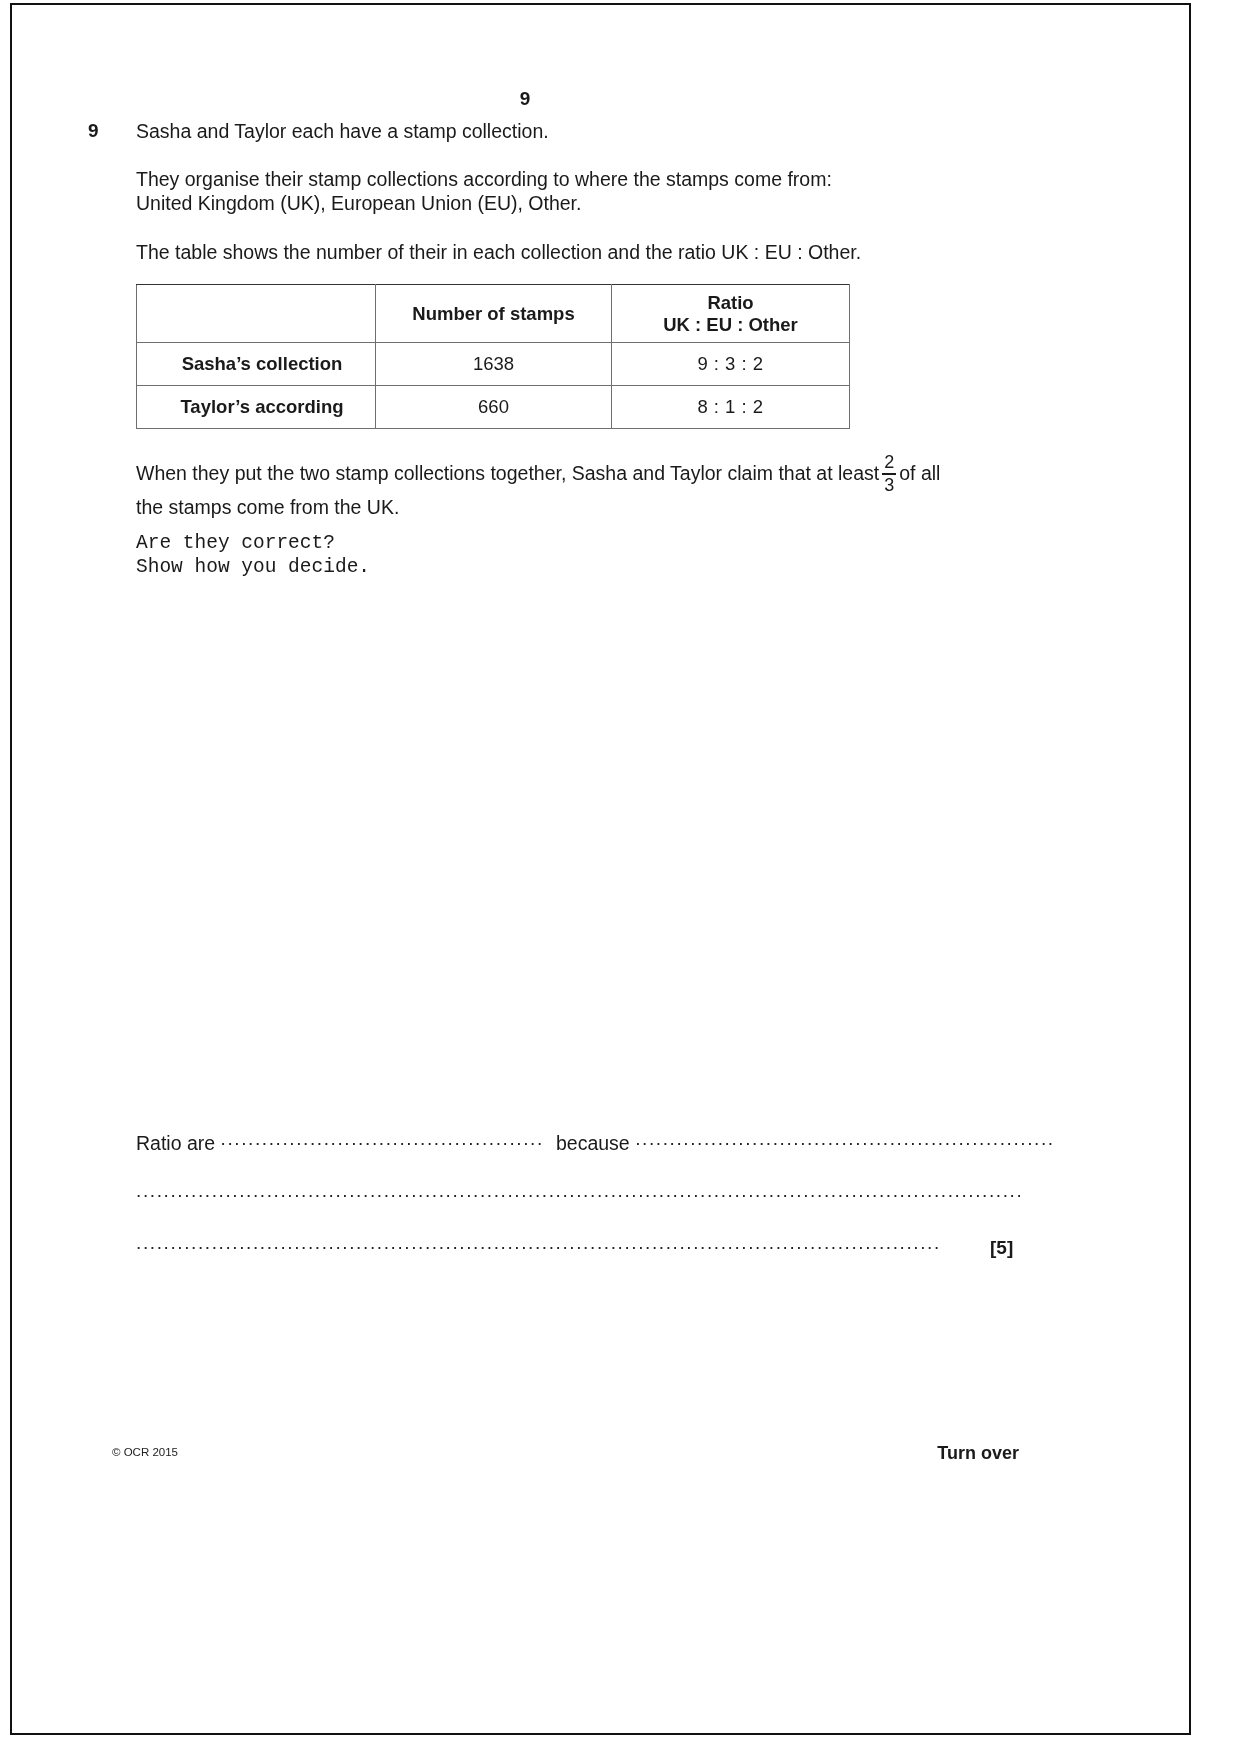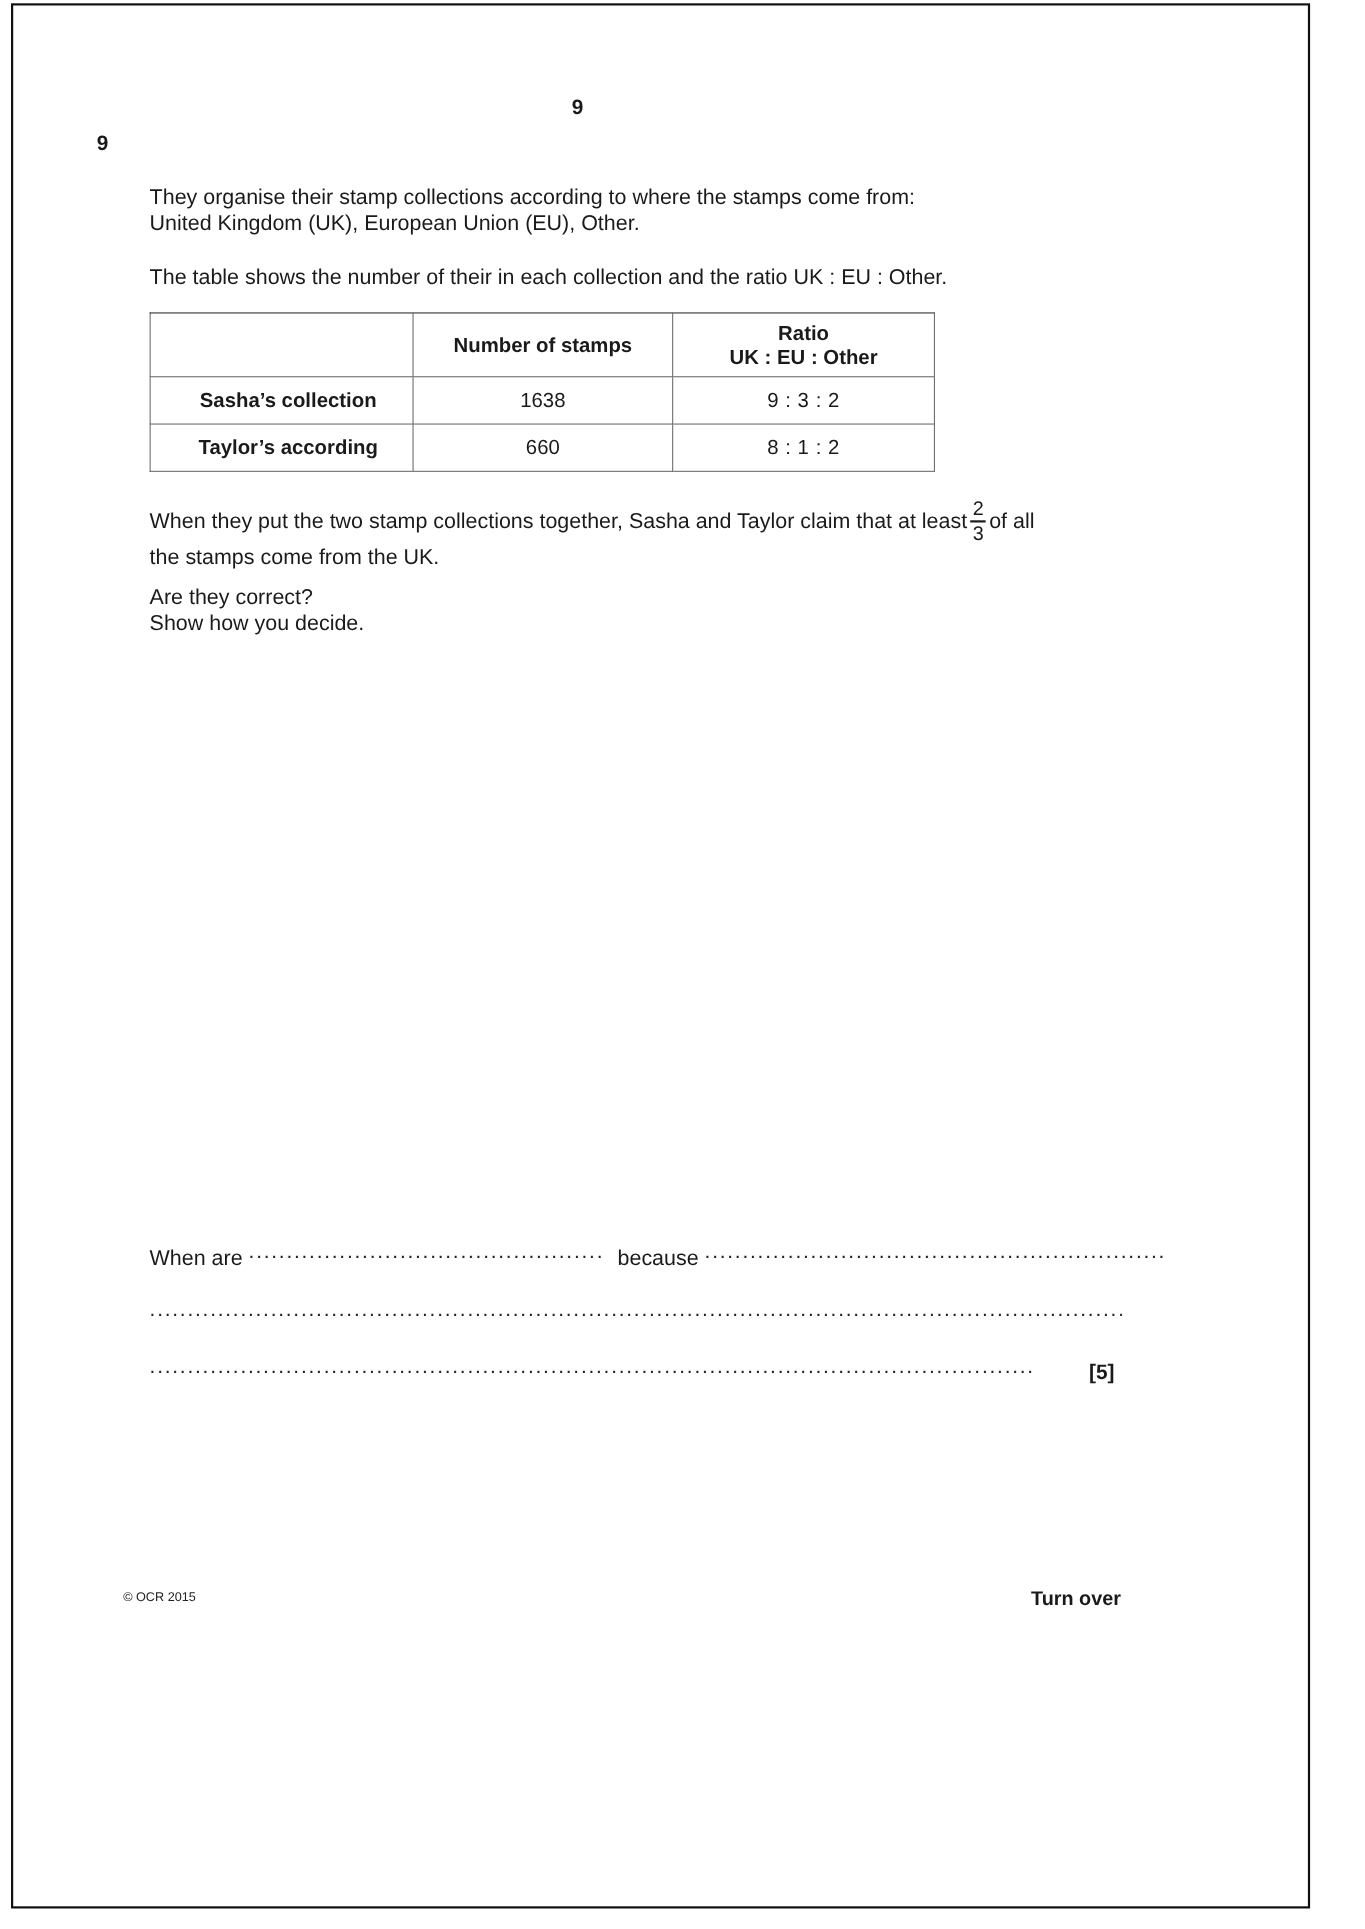"Sasha and Taylor each have" div.body-block { html: none -> <div>Sasha and Taylor each have a stamp collection.</div> }
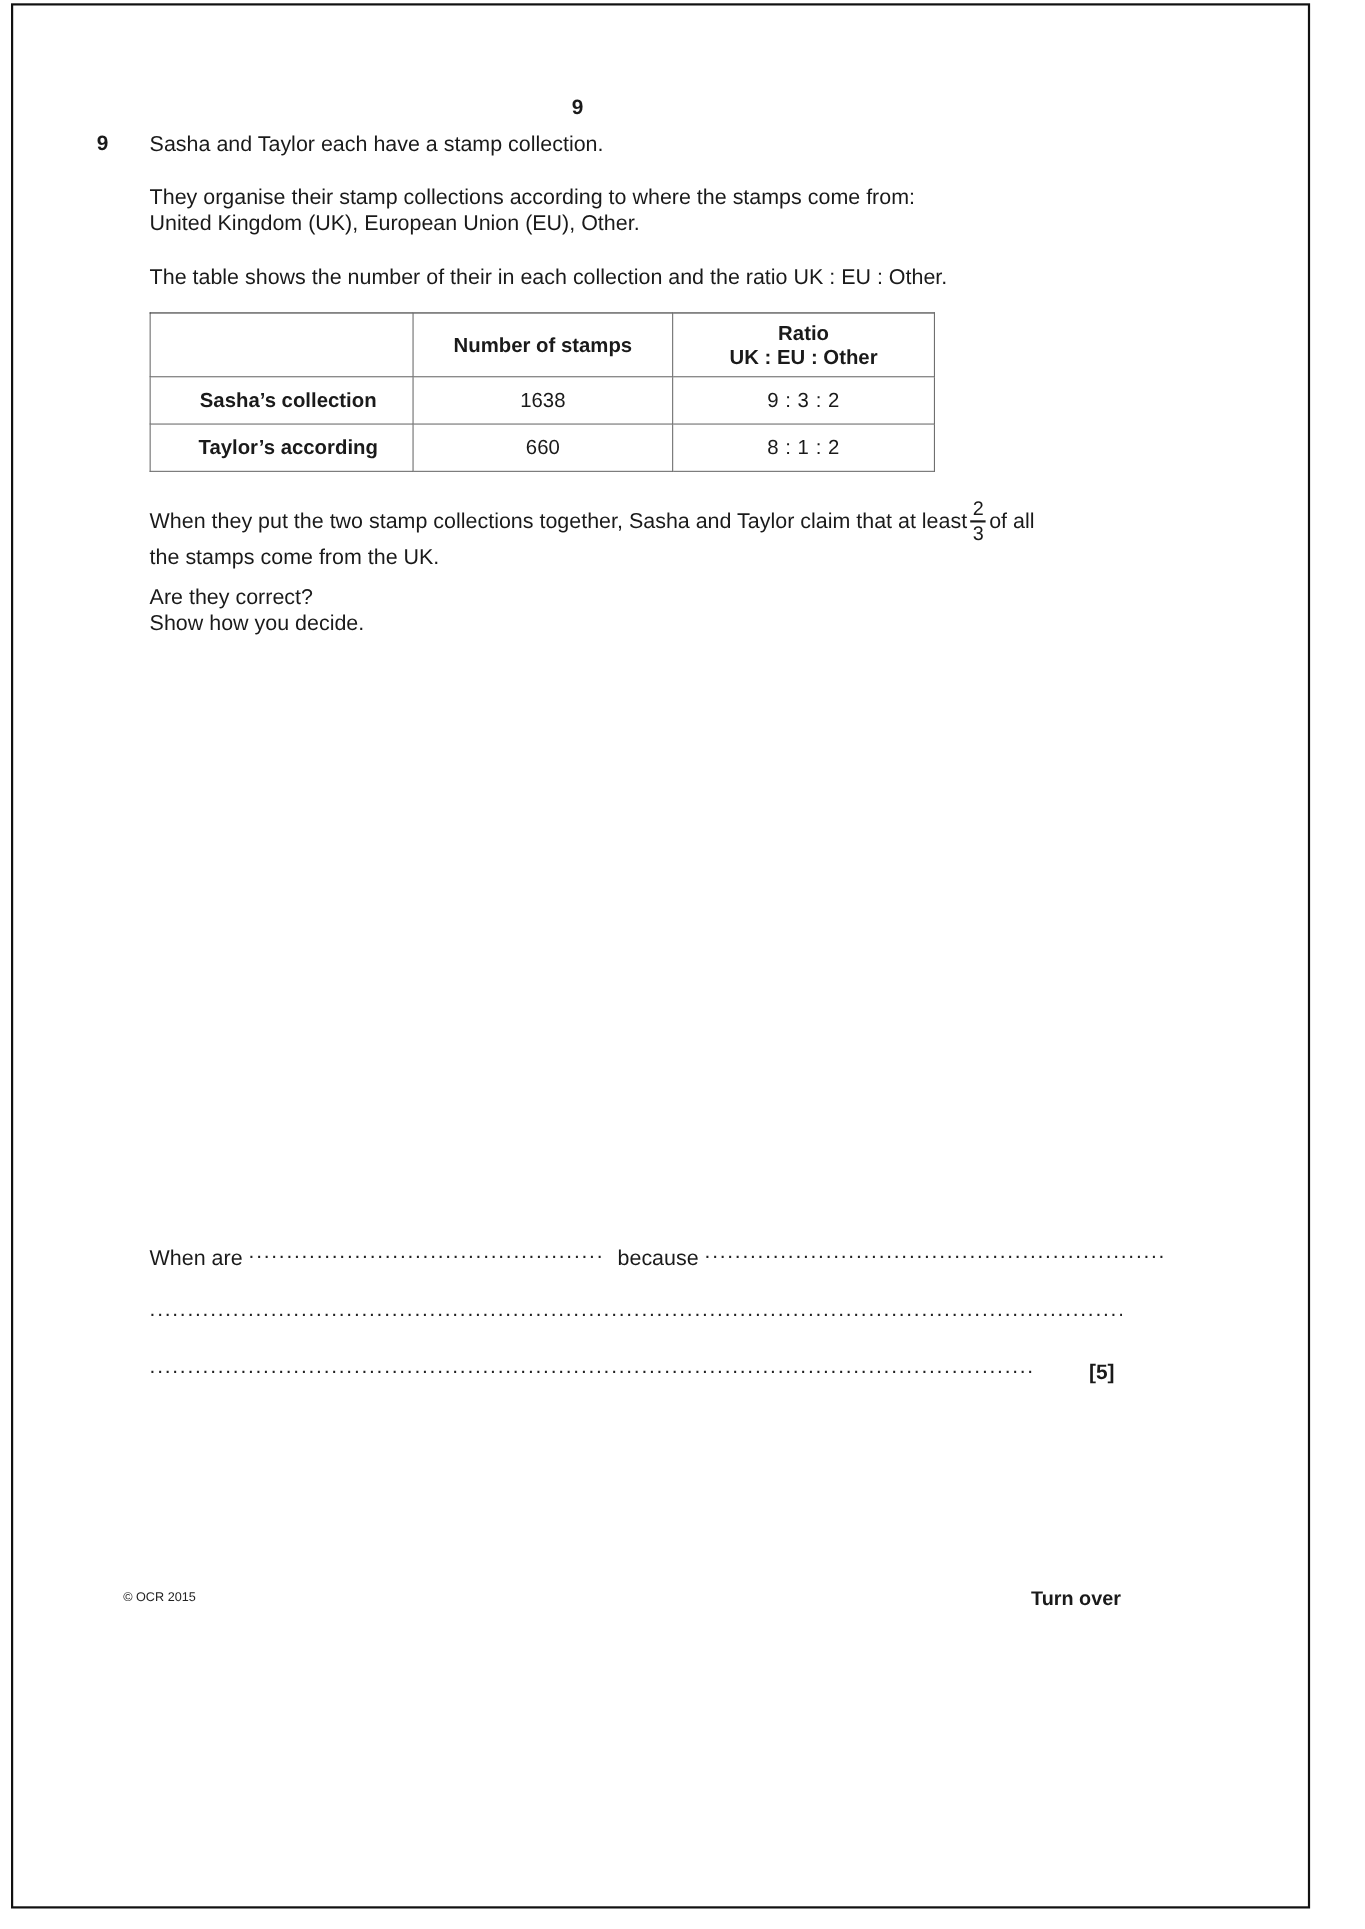"Are they correct?" .q-ask { font-family: none -> Liberation Mono, monospace }
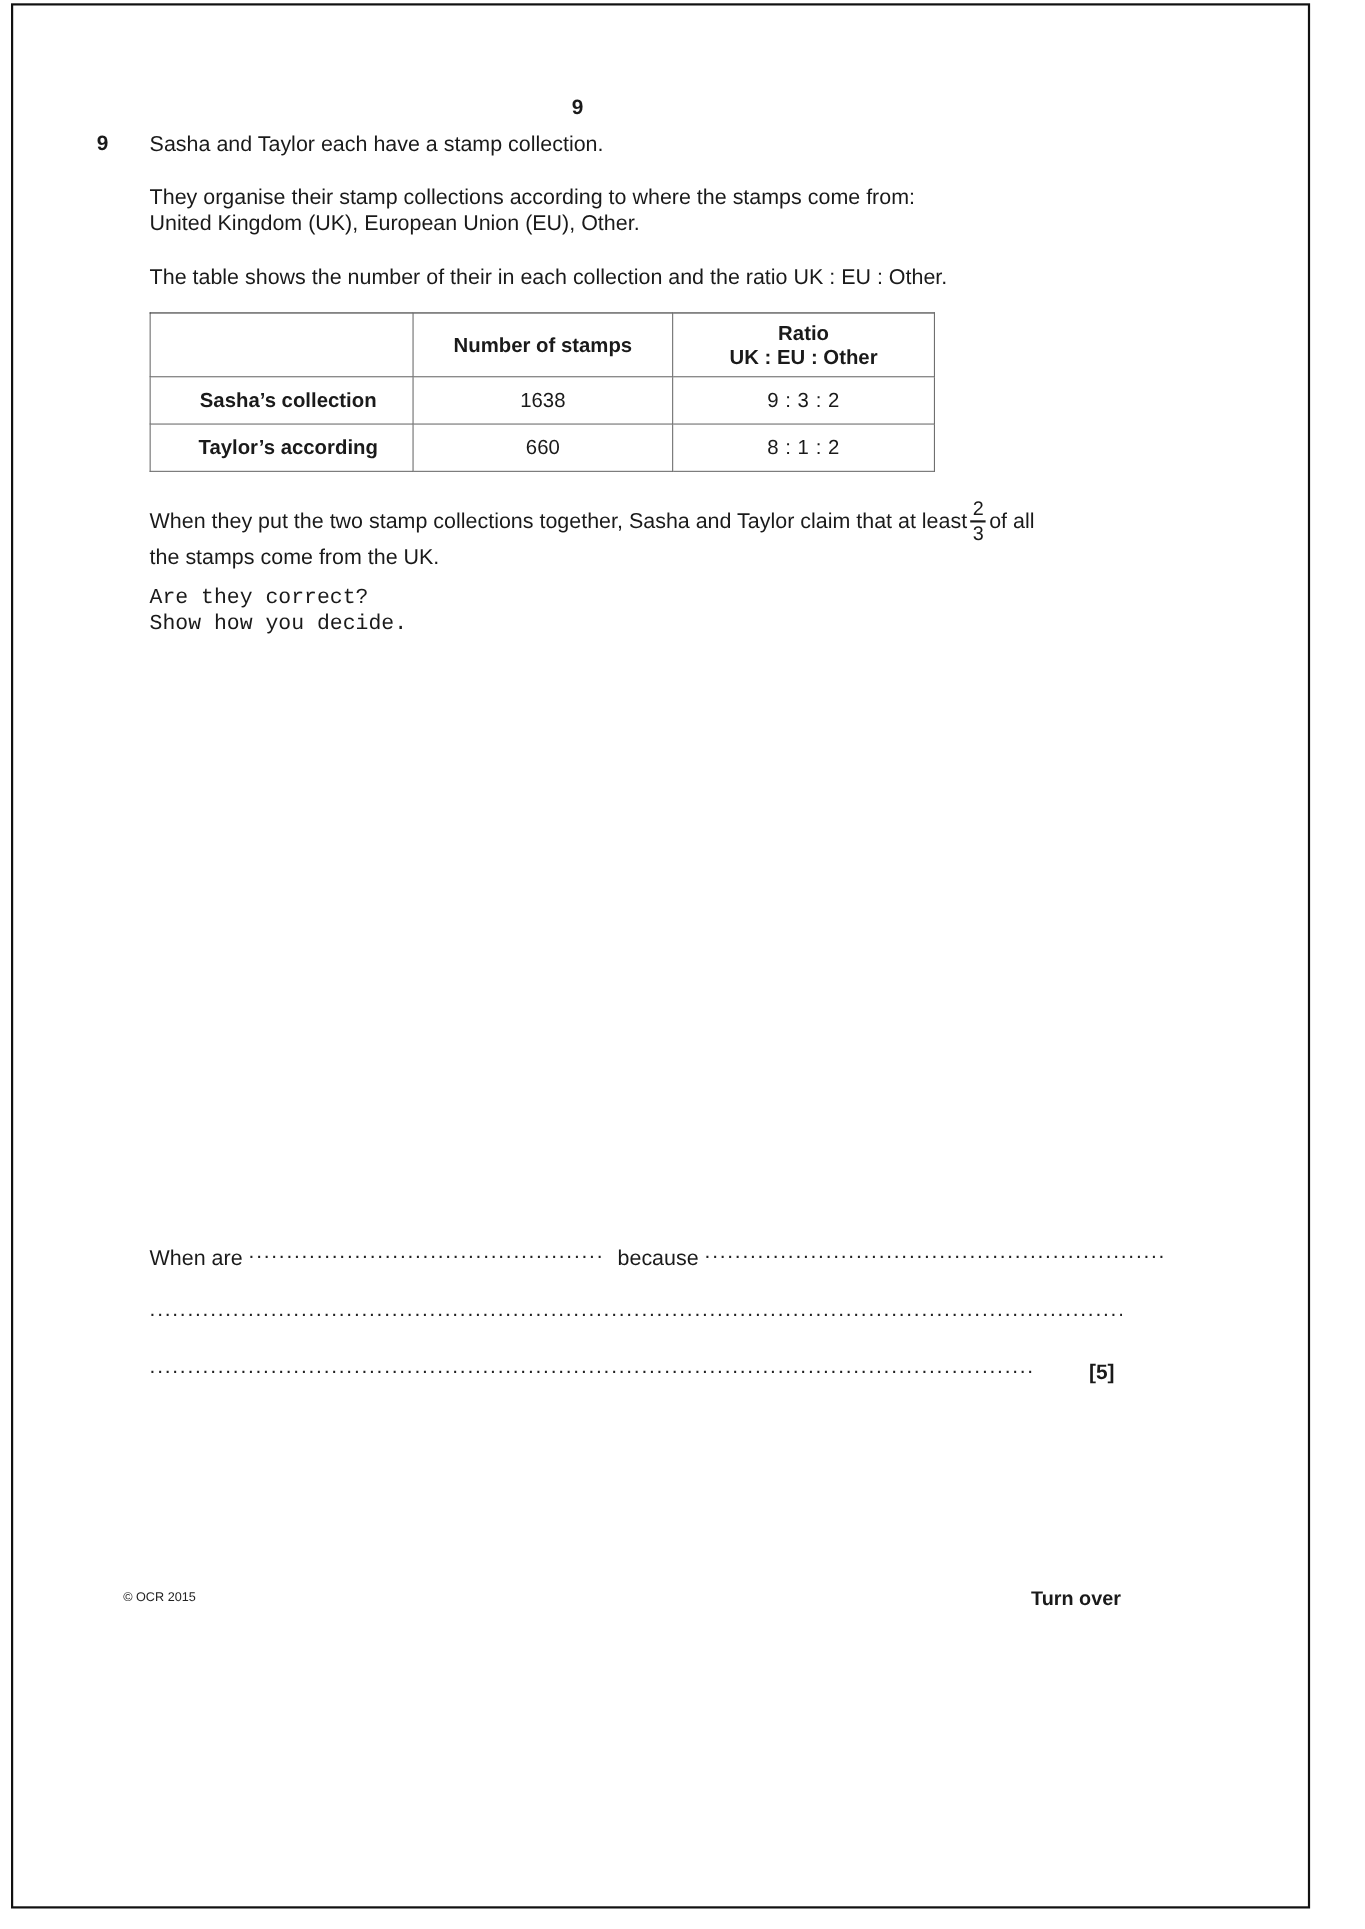"When are" span.ans-label { text: When -> Ratio }
